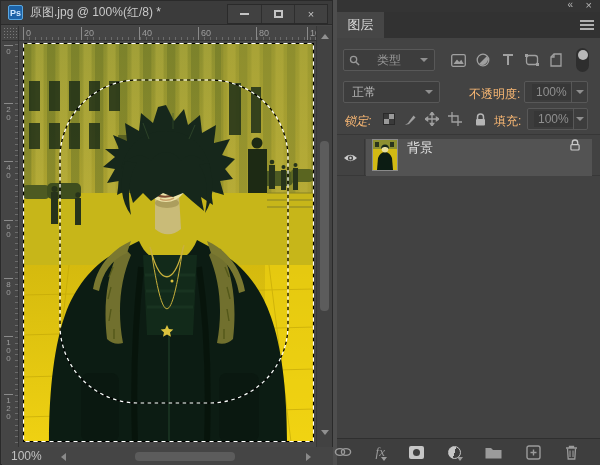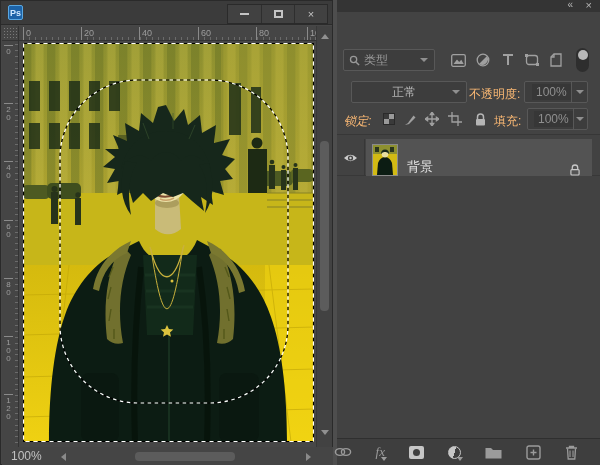"原图.jpg @ 100%(红/8) *" div.doc-title { html: none -> <div>原图.jpg @ 100%(红/8) *</div> }
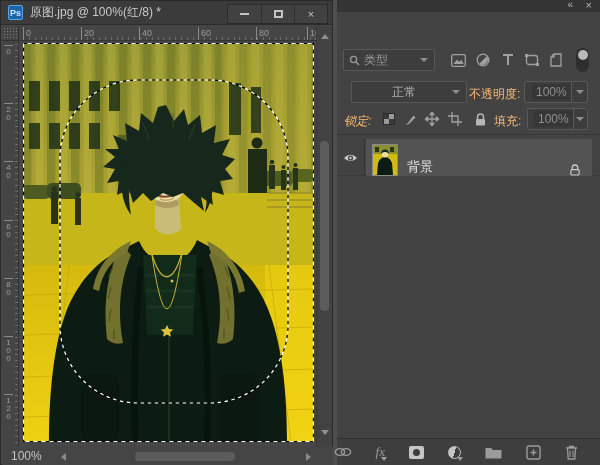"图层" div.abs { html: none -> <div> <div>图层</div> <div> <i></i> <i></i> <i></i> </div> </div> }
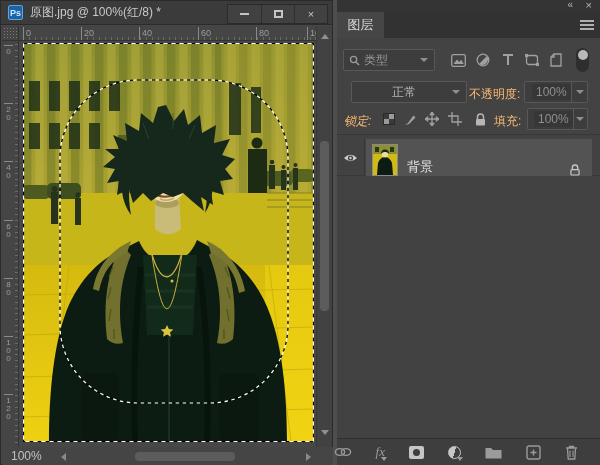"类型" span { margin-left: 4px -> 17px }
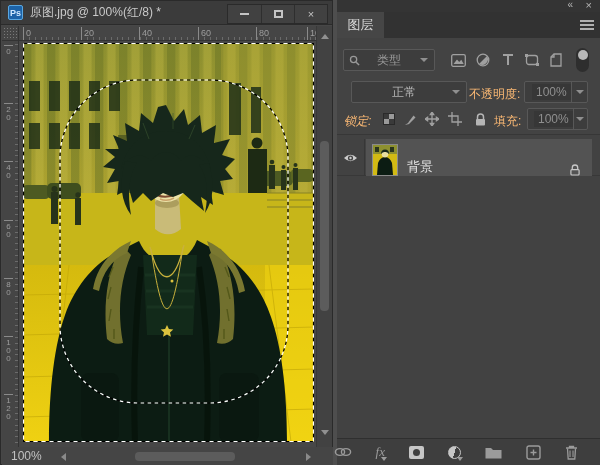"正常" div.select-box { left: 14px -> 6px; padding-left: 32px -> none; width: 116px -> 97px }
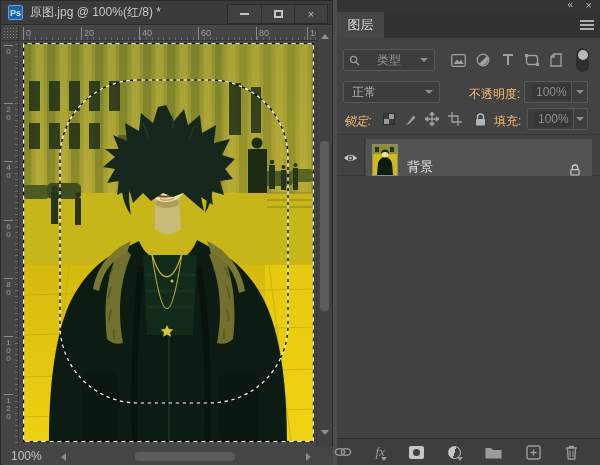"背景" .row-body { align-items: flex-end -> flex-start }
